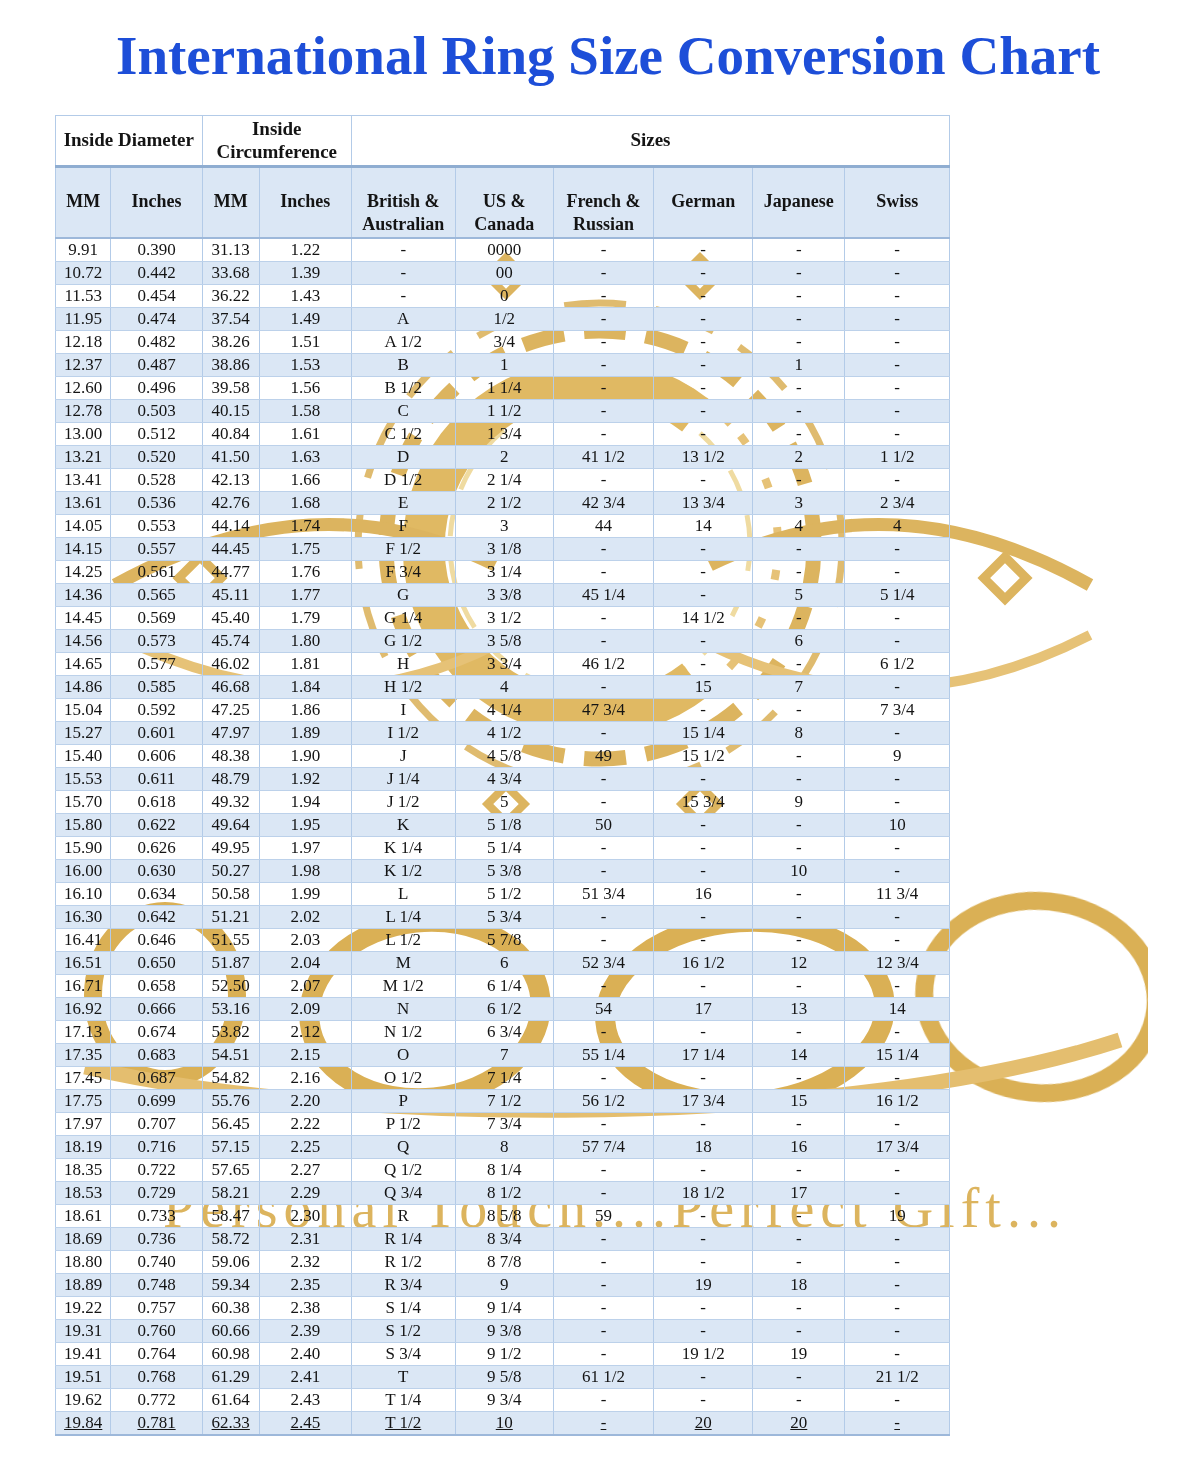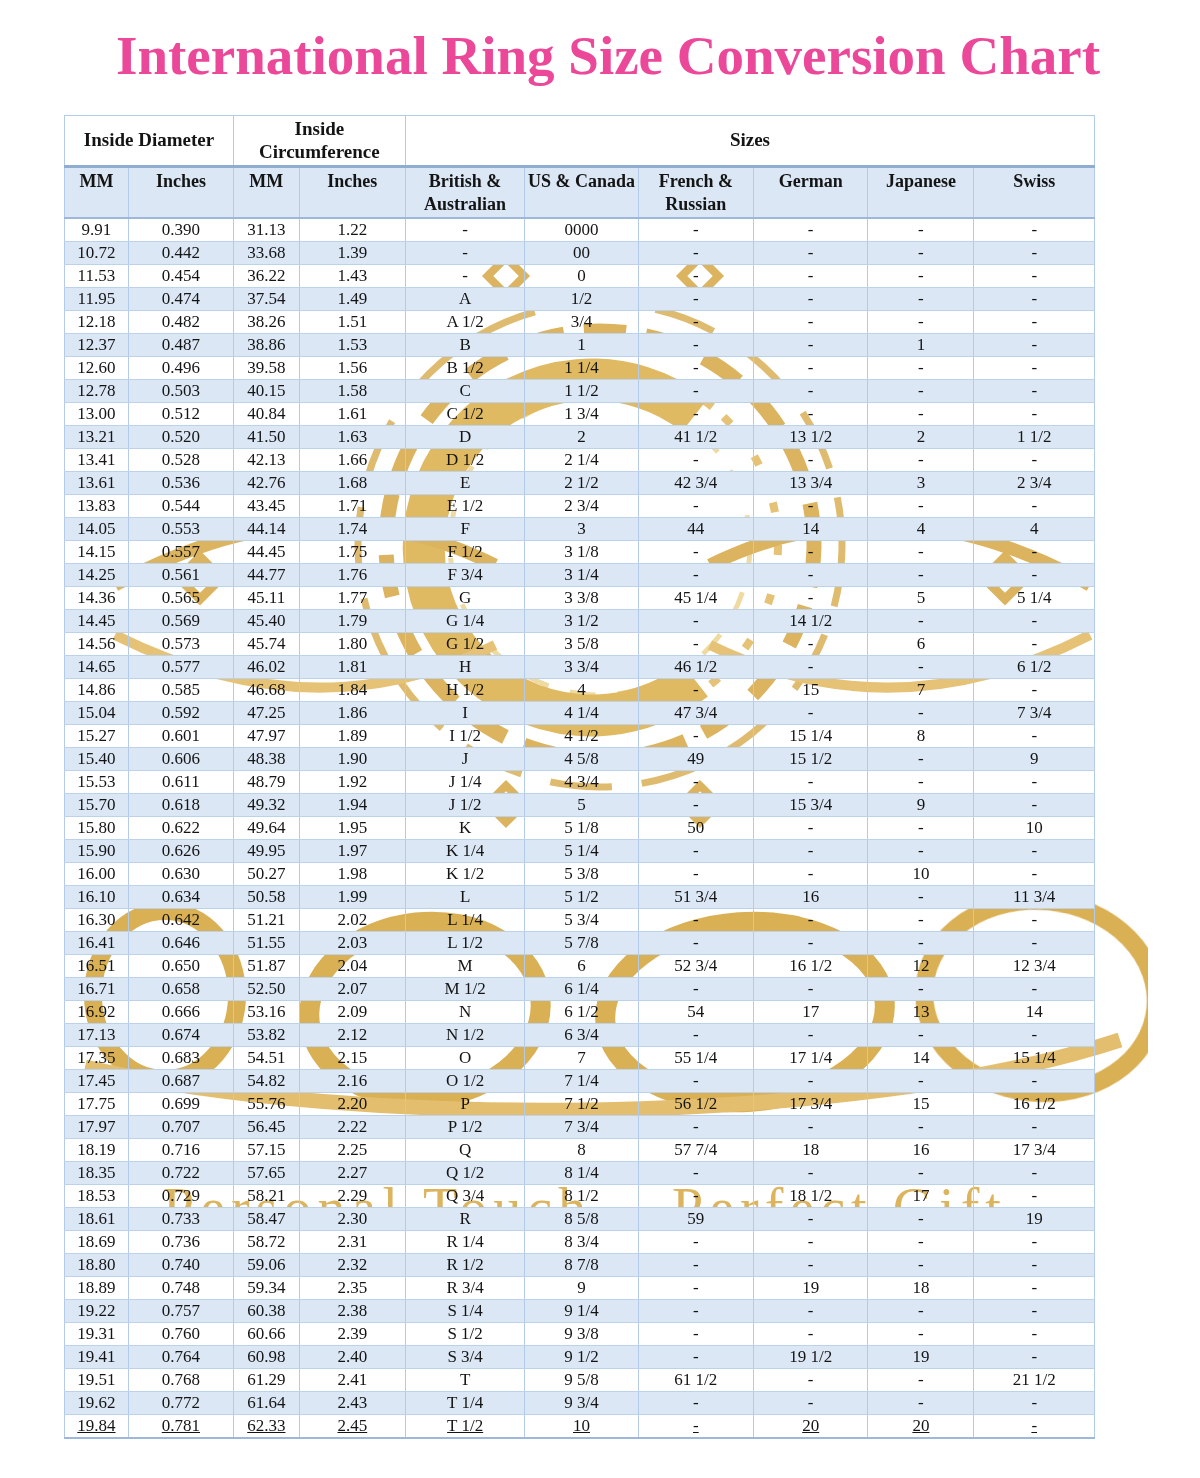"International Ring Size Conversion Chart" .page-title { color: #ec4899 -> #1d4ed8 }
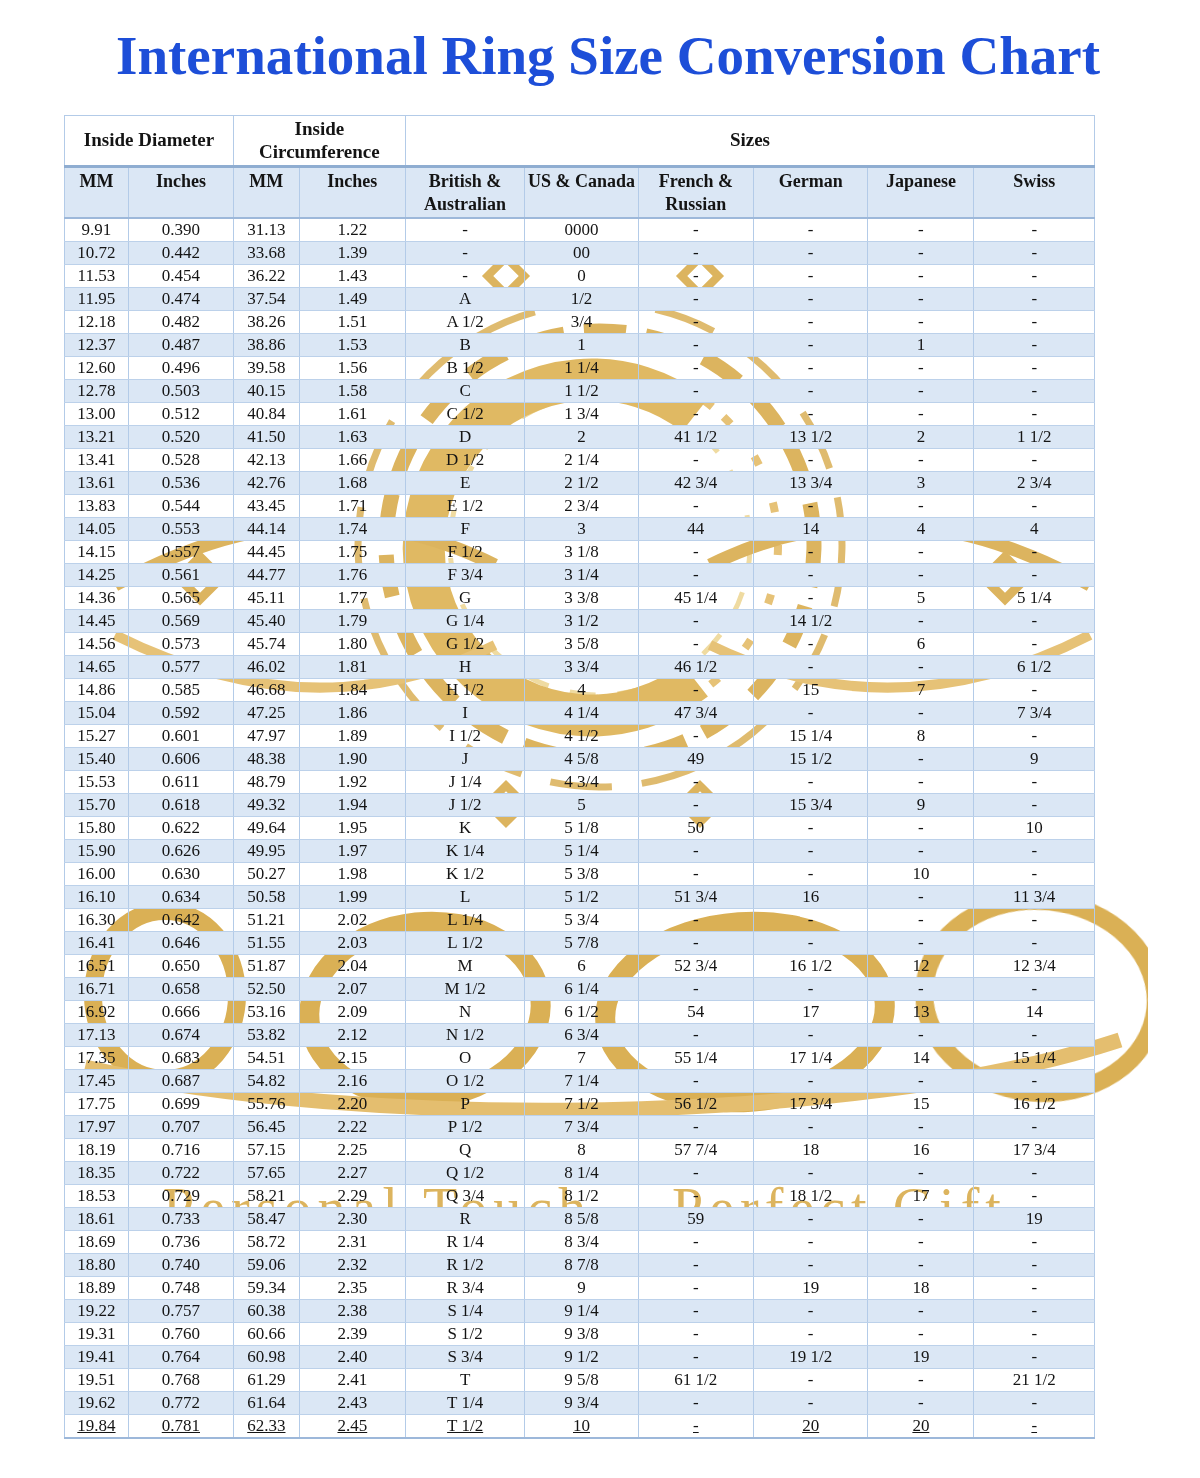"Inside Diameter" table.ring { margin-left: 9px -> none; width: 1031px -> 895px }
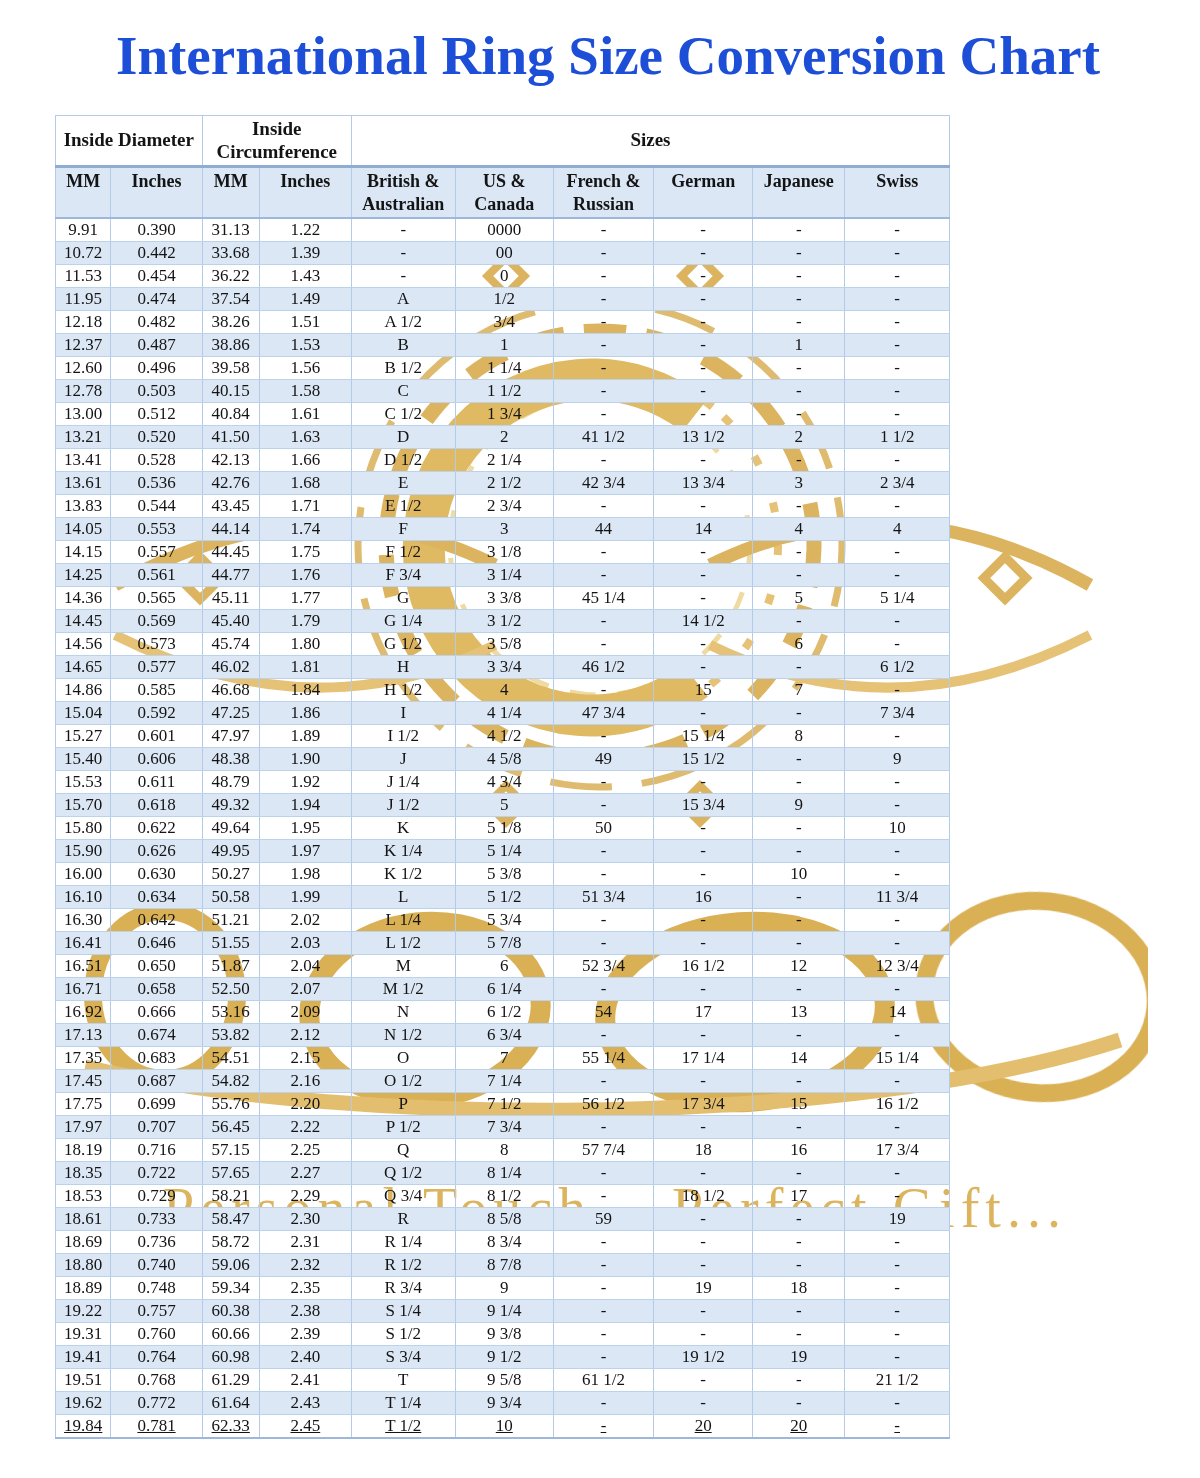"MM" tr.cols-row th { padding-top: 2px -> 22px }
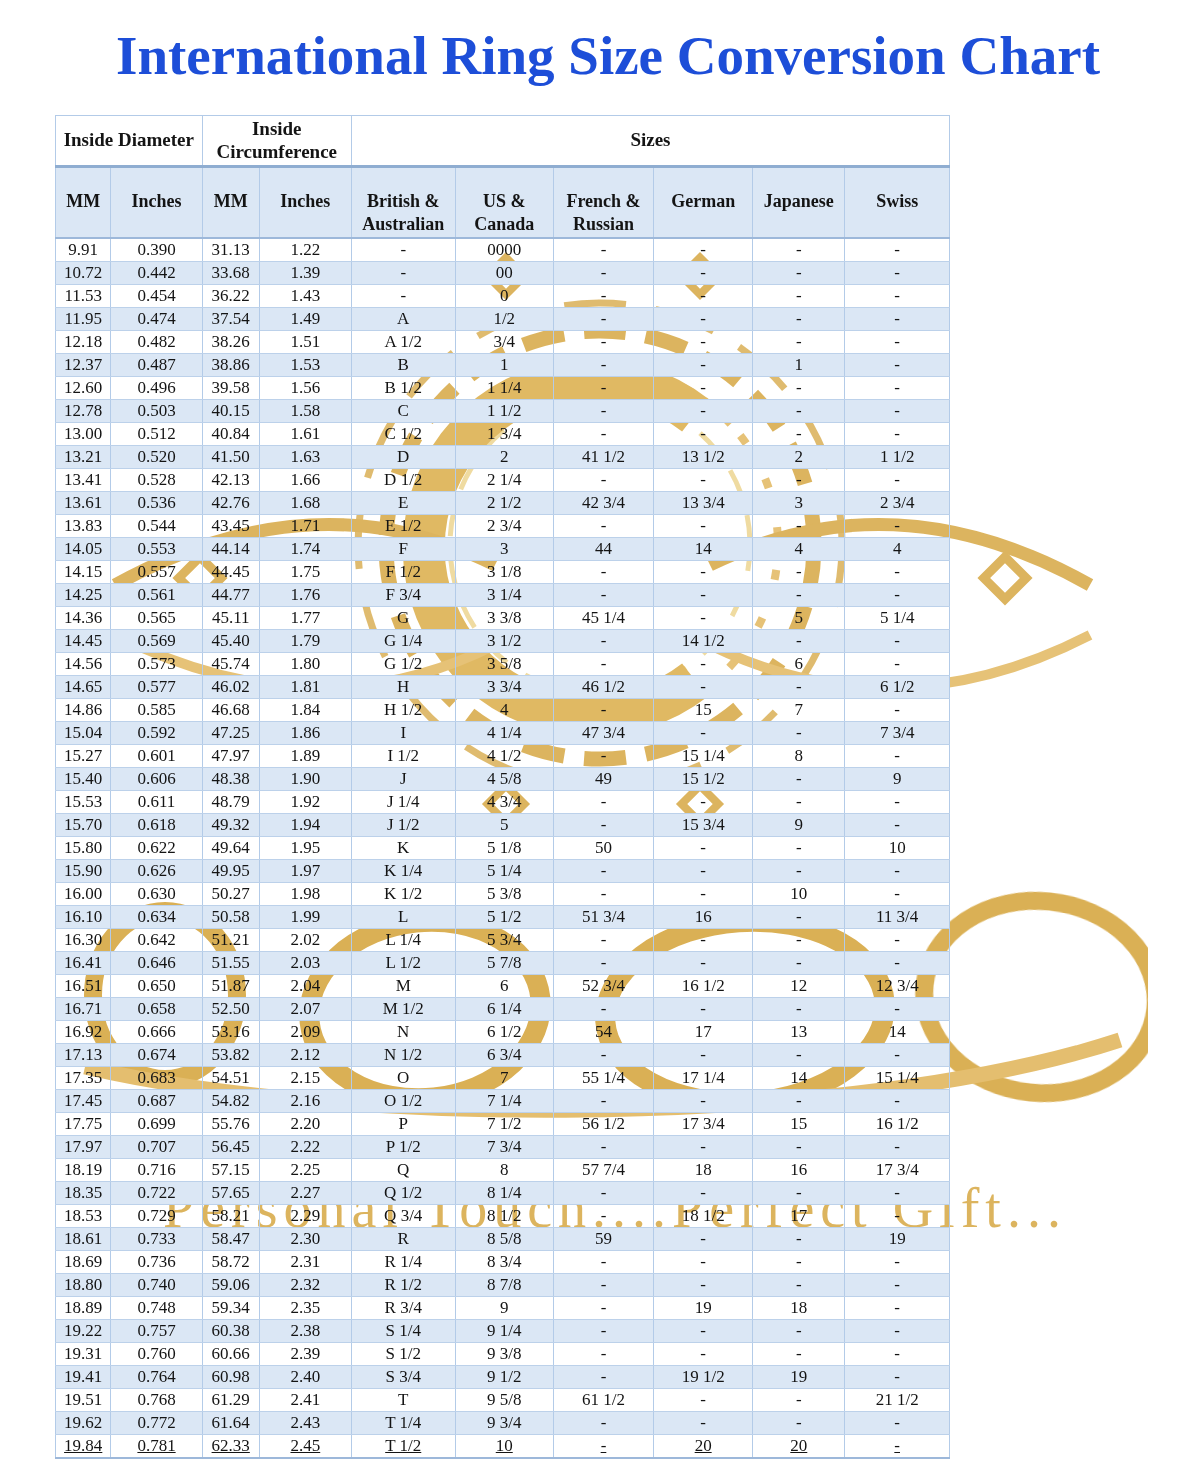"13.83" tr { html: <tr> <td>13.83</td> <td>0.544</td> <td>43.45</td> <td>1.71</td> <td>E 1/2</td> <td>2 3/4</td> <td>-</td> <td>-</td> <td>-</td> <td>-</td> </tr> -> none }
